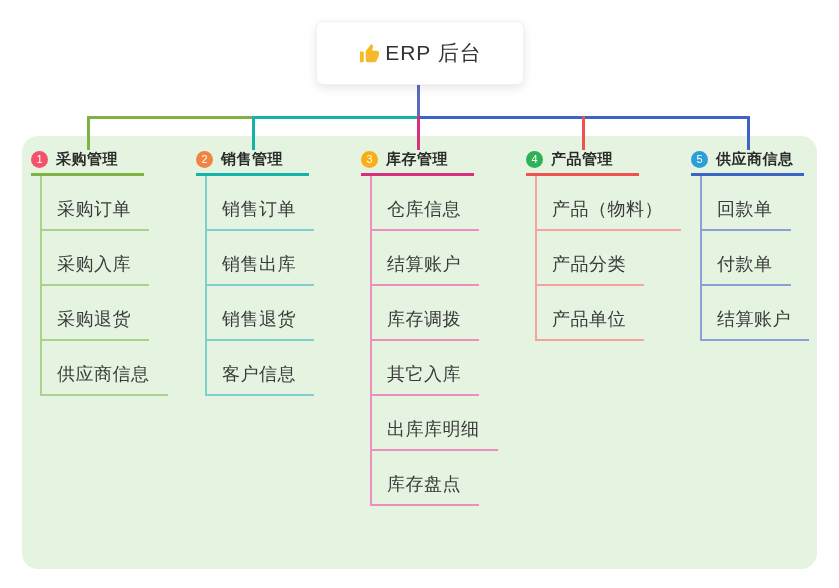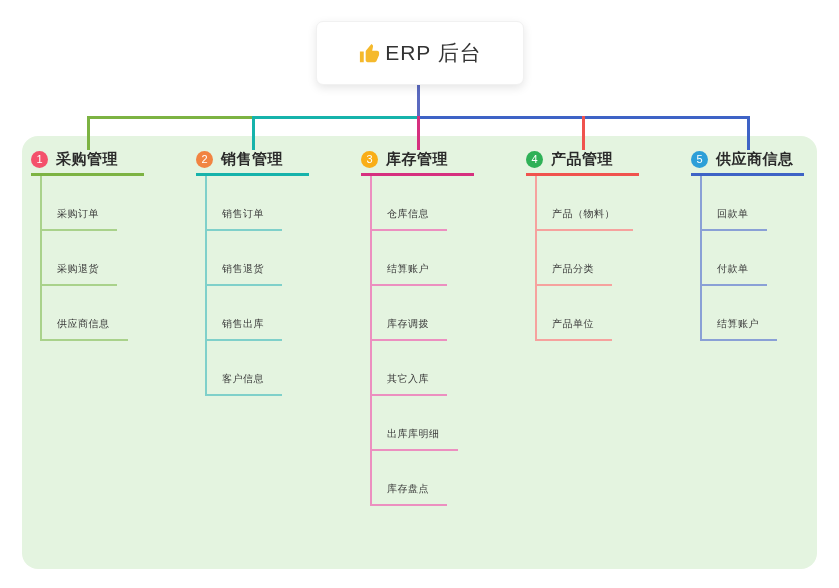"采购订单" .child-label { font-size: 10px -> 18px }
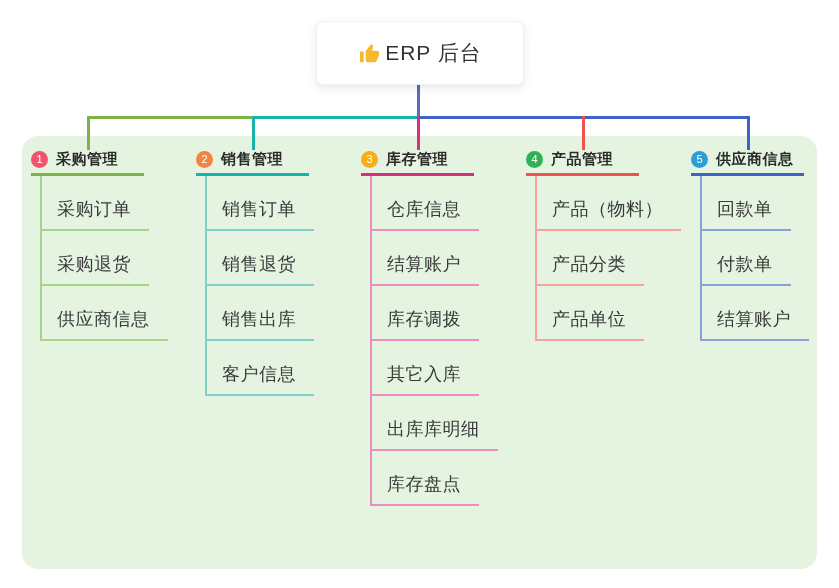"采购入库" div.child { html: none -> <div> <span>采购入库</span> </div> }
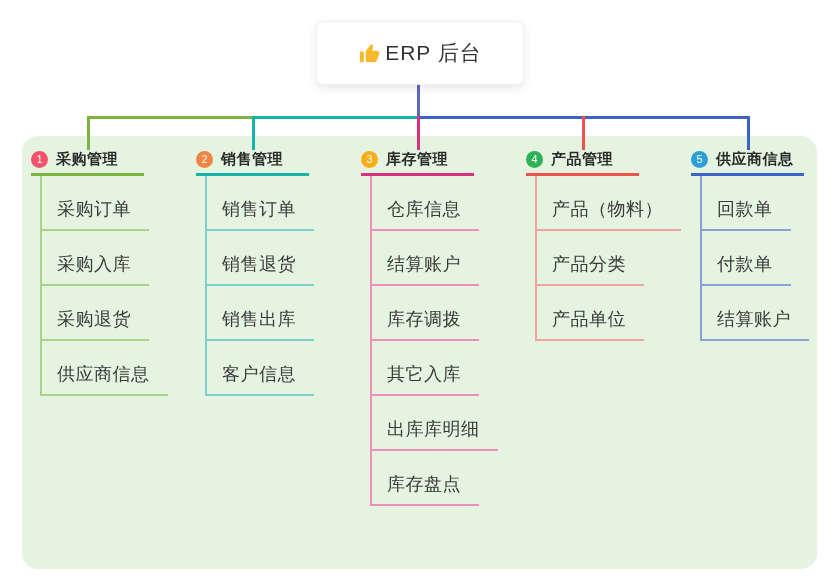"销售退货" div.child { order: before "销售出库" -> after "销售出库" }
